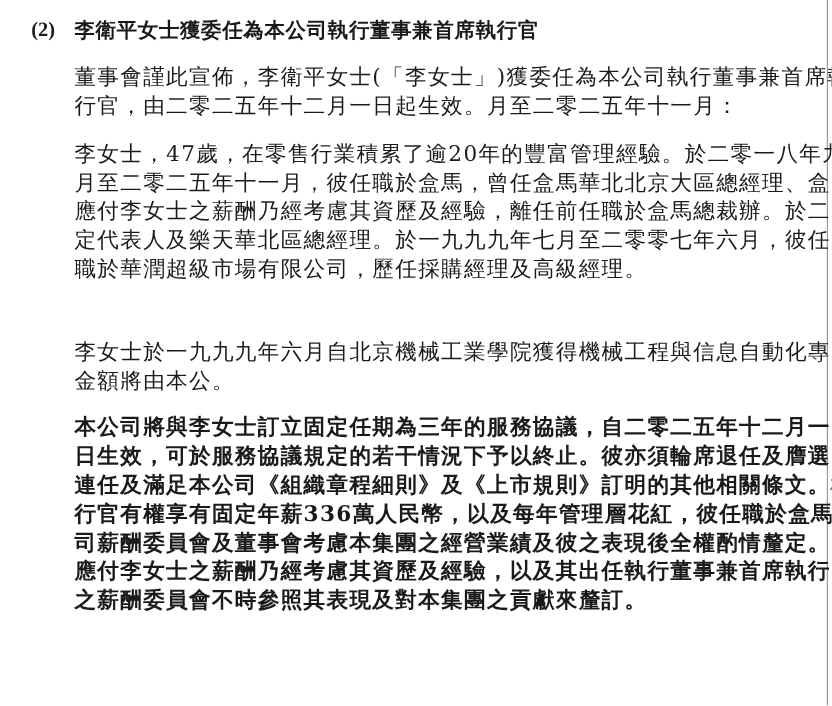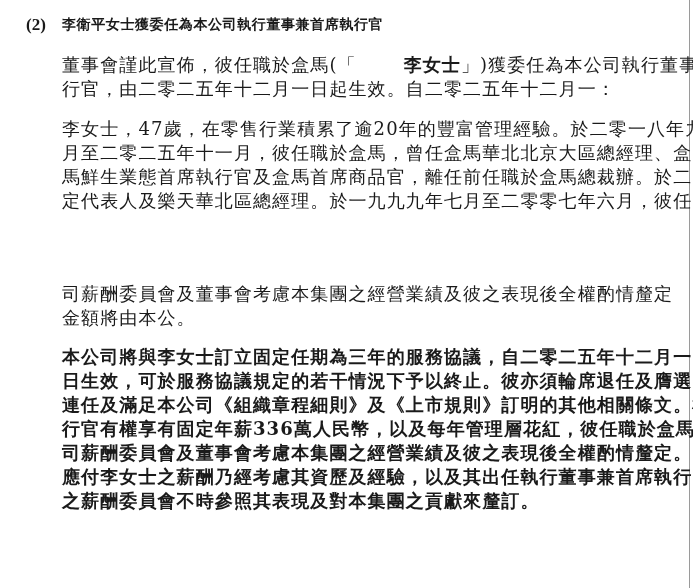"李衛平女士獲委任為本公司執行董事兼首席執行官" .heading .title { font-size: 14px -> 17px }
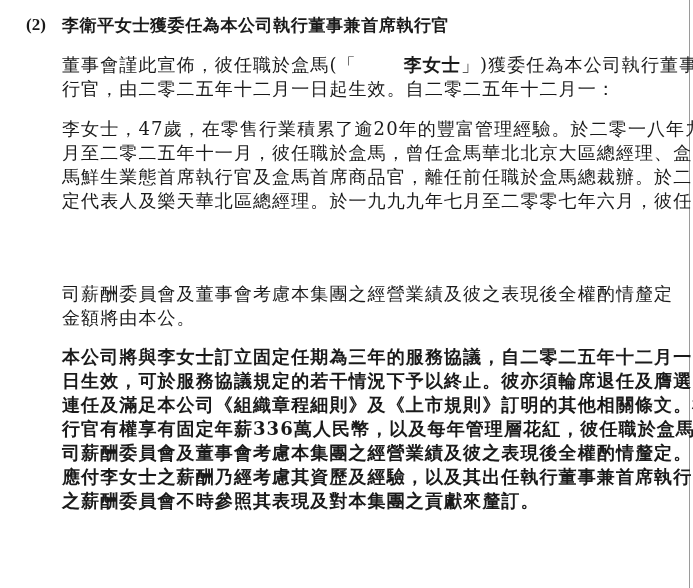"董事會謹此宣佈，彼任職於盒馬(「" span { text: 彼任職於盒馬 -> 李衛平女士 }
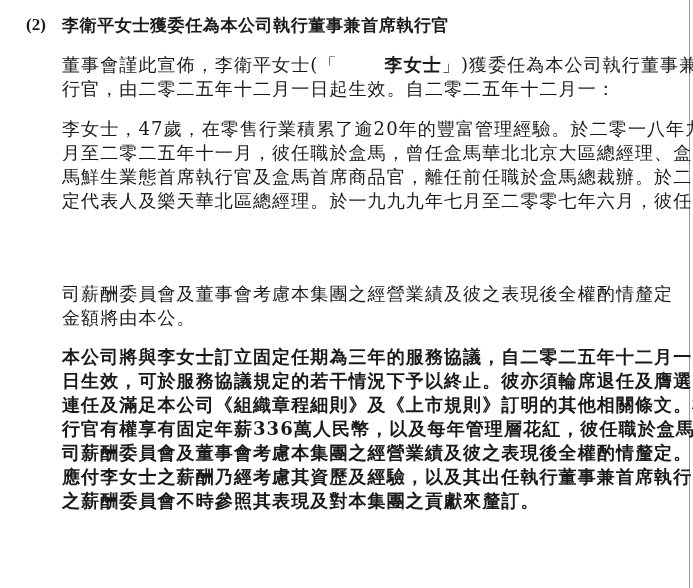"李女士" .bold { font-weight: bold -> normal; margin-left: 47px -> none }
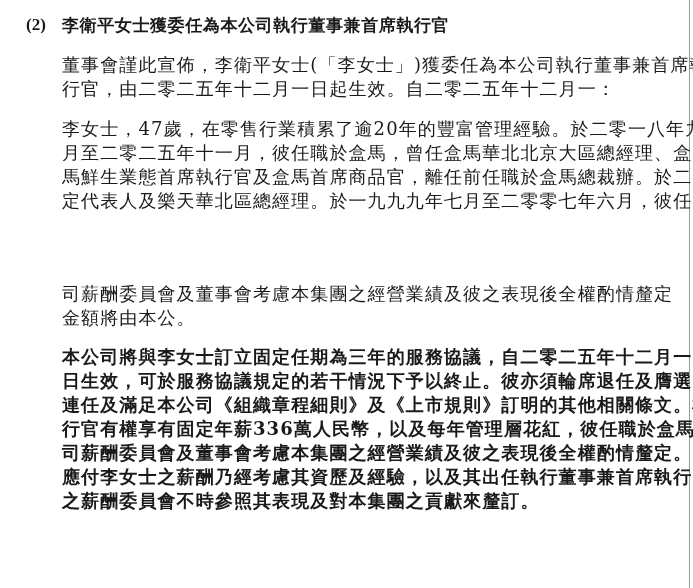"行官，由二零二五年十二月一日起生效。自二零二五年十二月一：" div.line { text: 自二零二五年十二月一 -> 月至二零二五年十一月 }
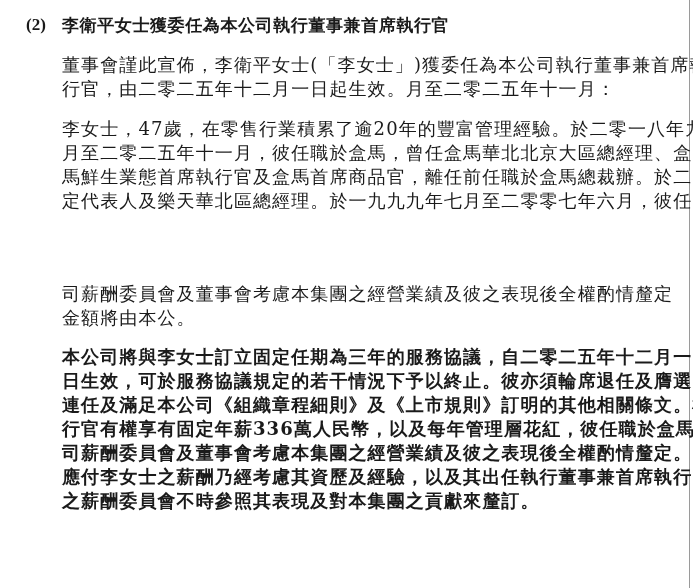"馬鮮生業態首席執行官及盒馬首席商品官，離任前任職於盒馬總裁辦。於二" div.line { text: 馬鮮生業態首席執行官及盒馬首席商品官 -> 應付李女士之薪酬乃經考慮其資歷及經驗 }
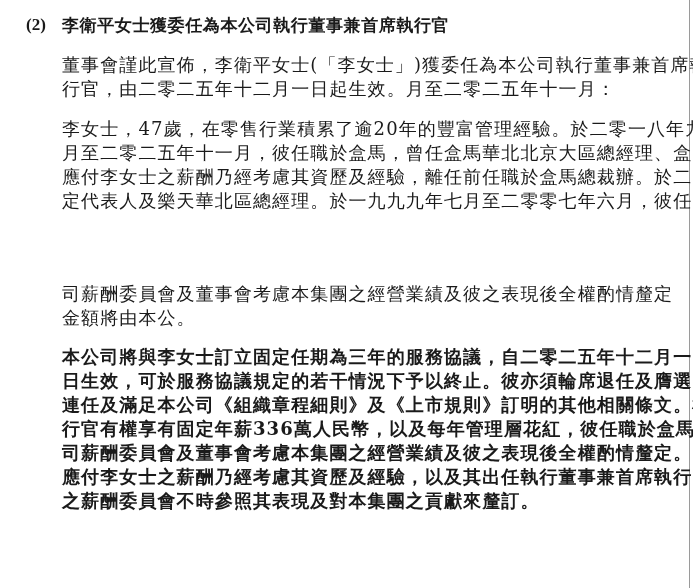"職於華潤超級市場有限公司，歷任採購經理及高級經理。" div.line { html: none -> <div>職於華潤超級市場有限公司，歷任採購經理及高級經理。</div> }
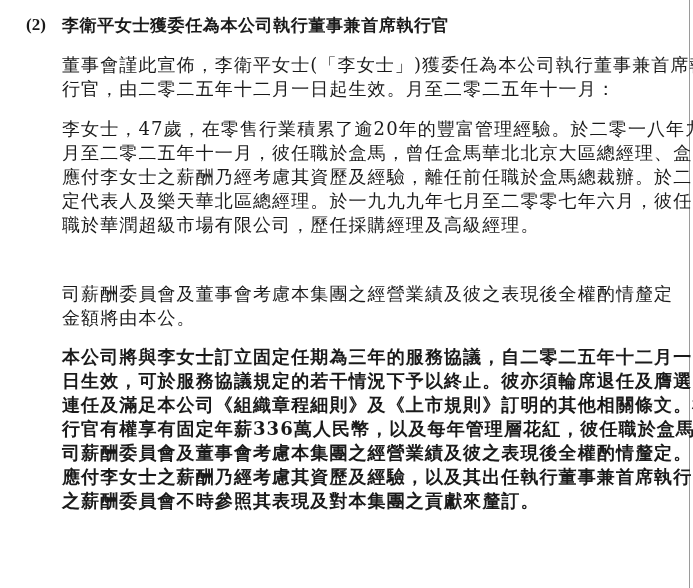"司薪酬委員會及董事會考慮本集團之經營業績及彼之表現後全權酌情釐定" div.line { text: 司薪酬委員會及董事會考慮本集團之經營業績及彼之表現後全權酌情釐定 -> 李女士於一九九九年六月自北京機械工業學院獲得機械工程與信息自動化專 }
